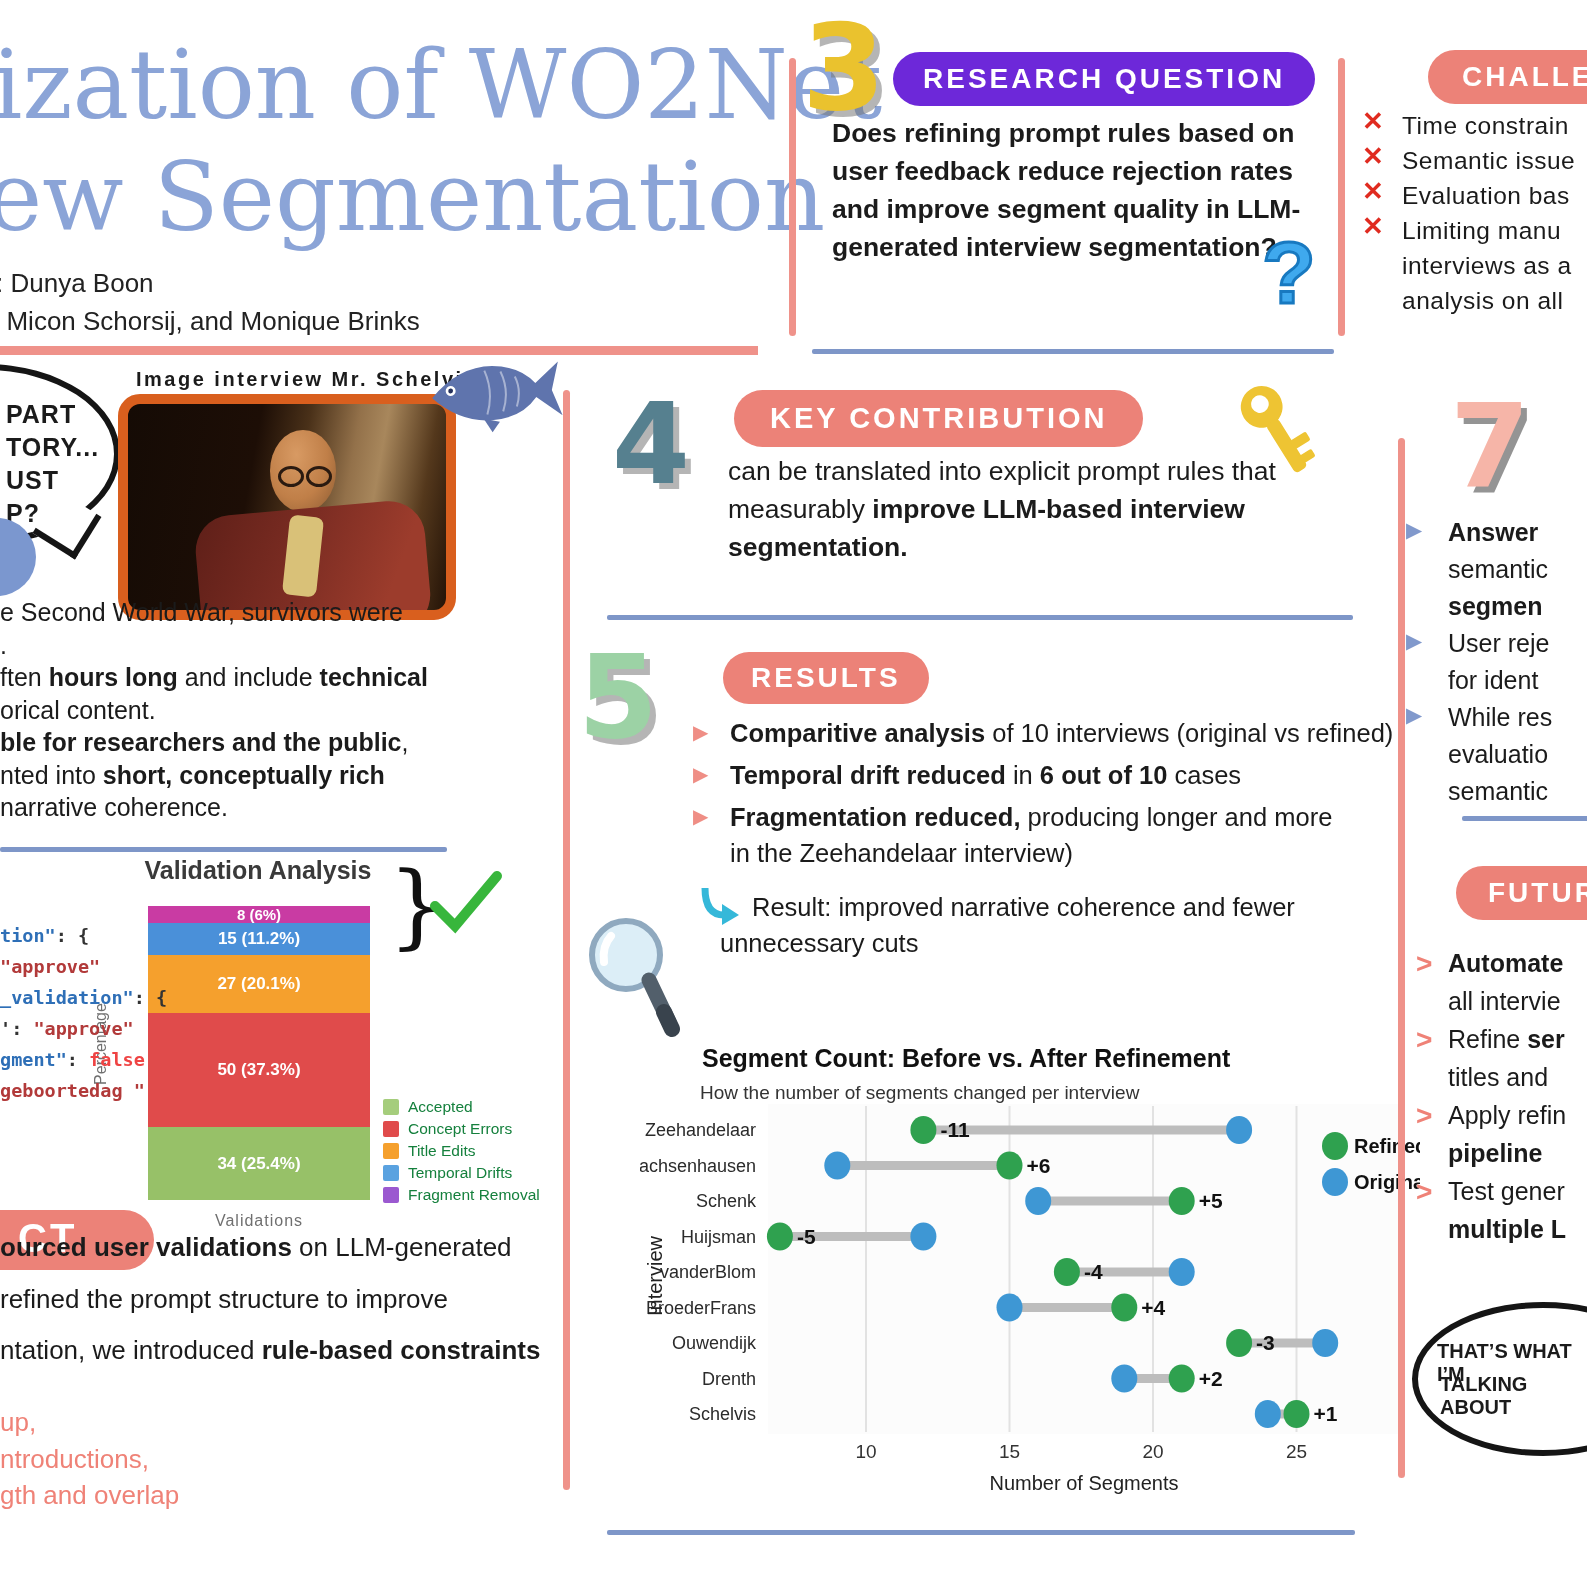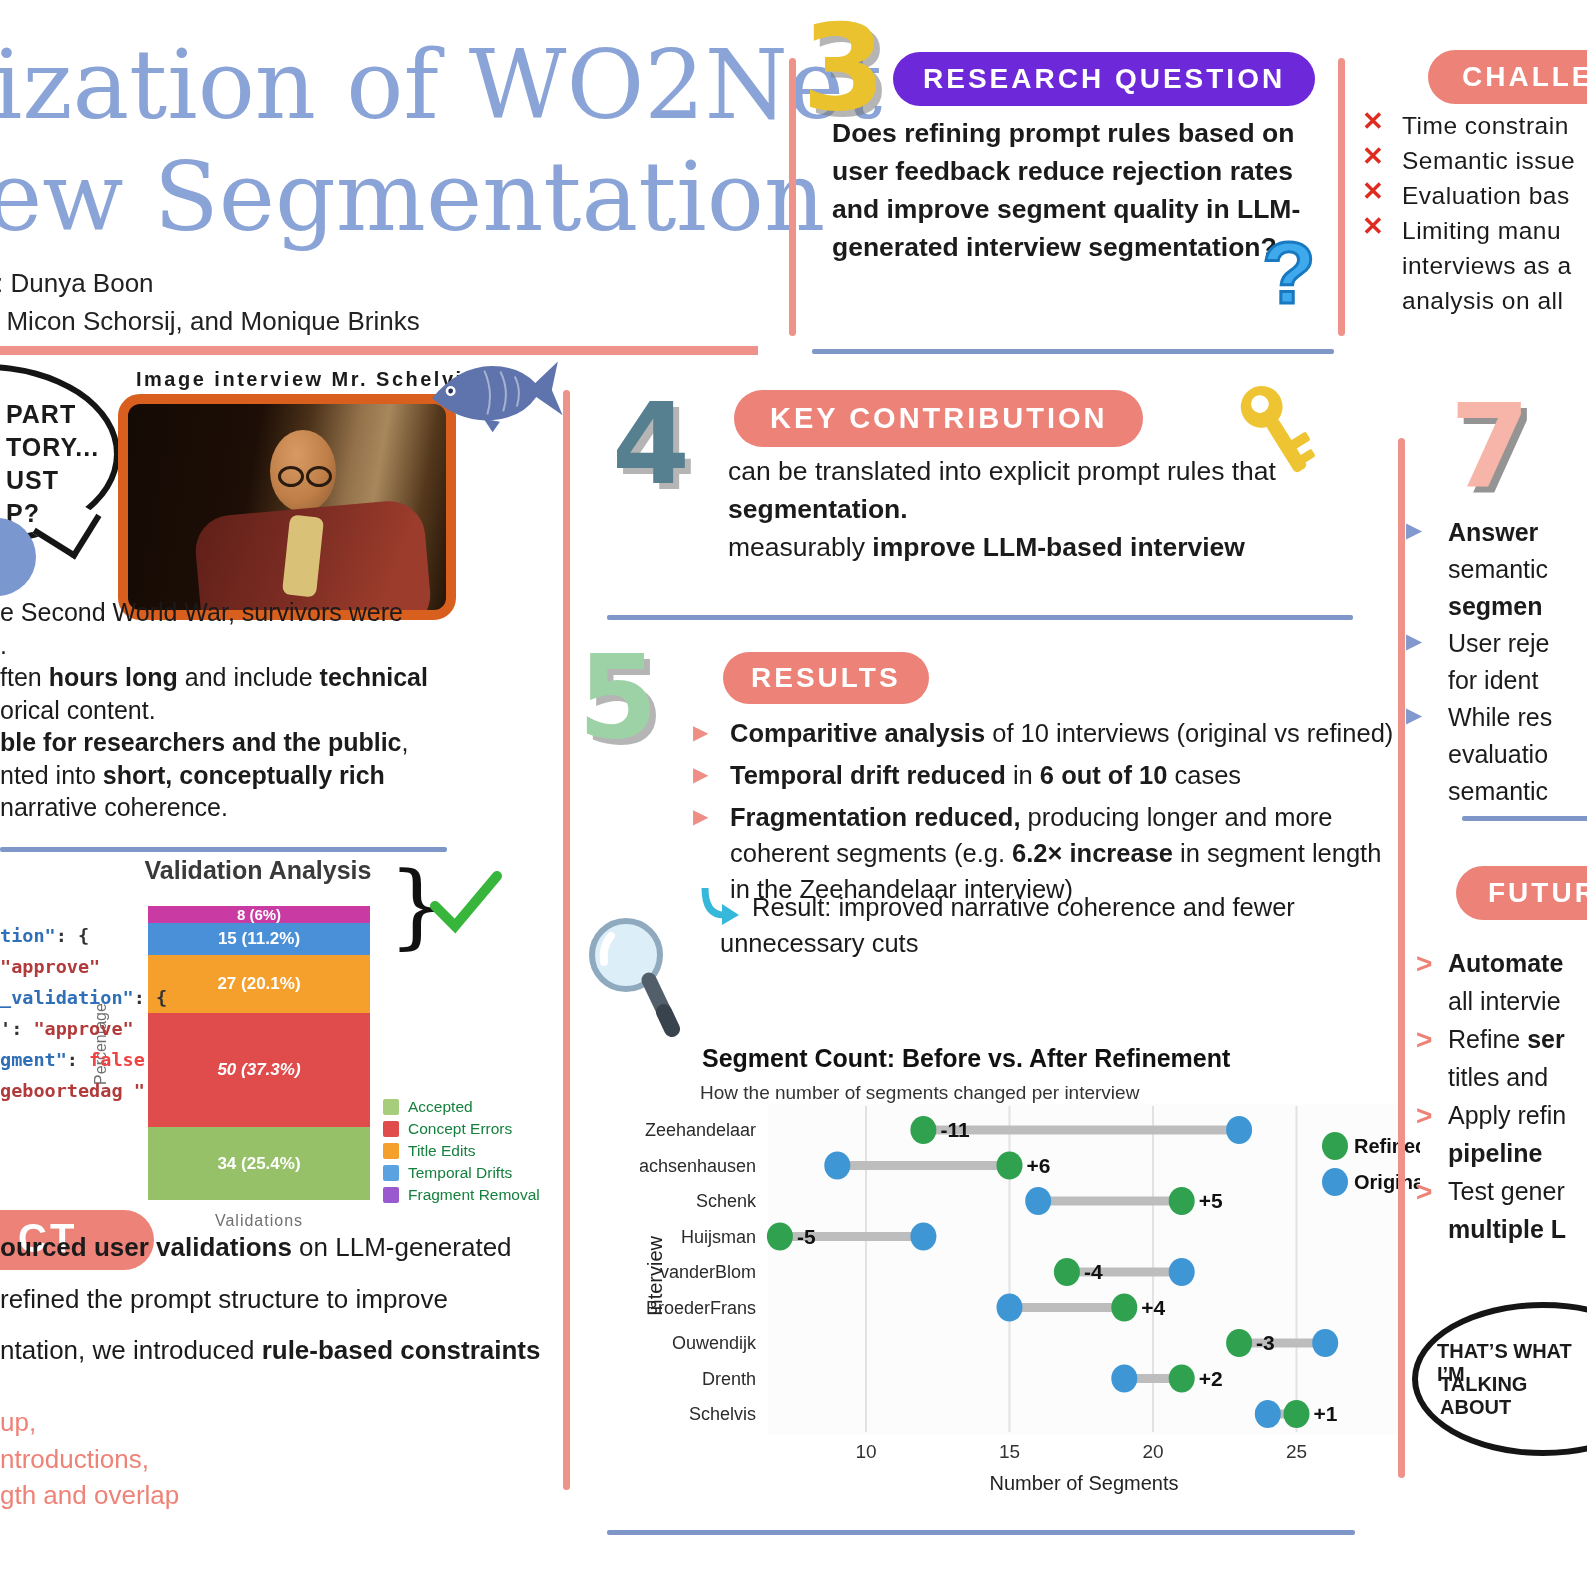"segmentation." div.ln { order: before "measurably improve LLM-based interview" -> after "measurably improve LLM-based interview" }
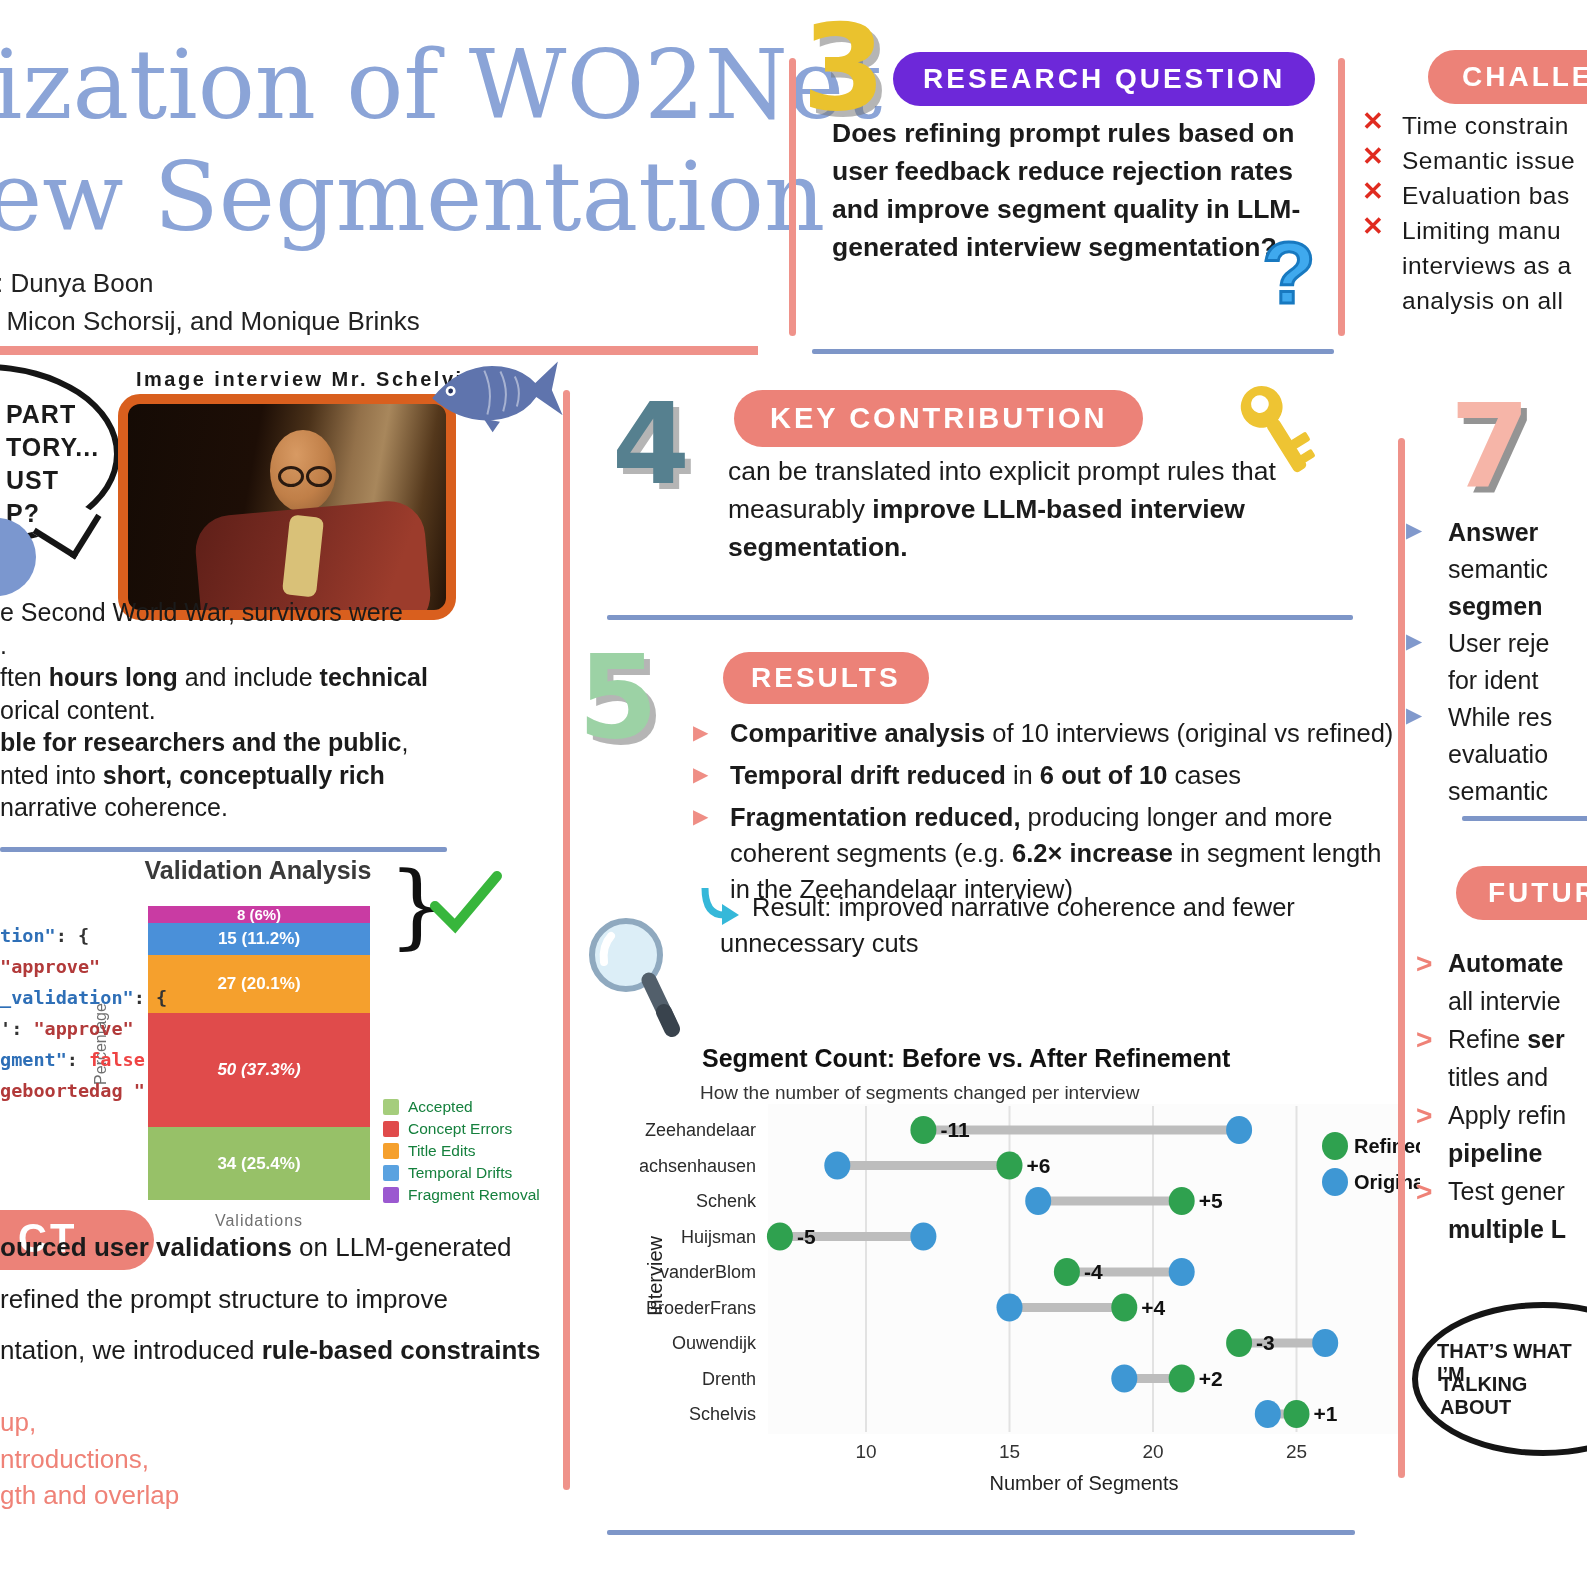"coherent segments (e.g. 6.2× increase" div.ln { html: <div><span>coherent segments (e.g. </span><span>6.2× increase</span><span> in segment length</span></div> -> none }
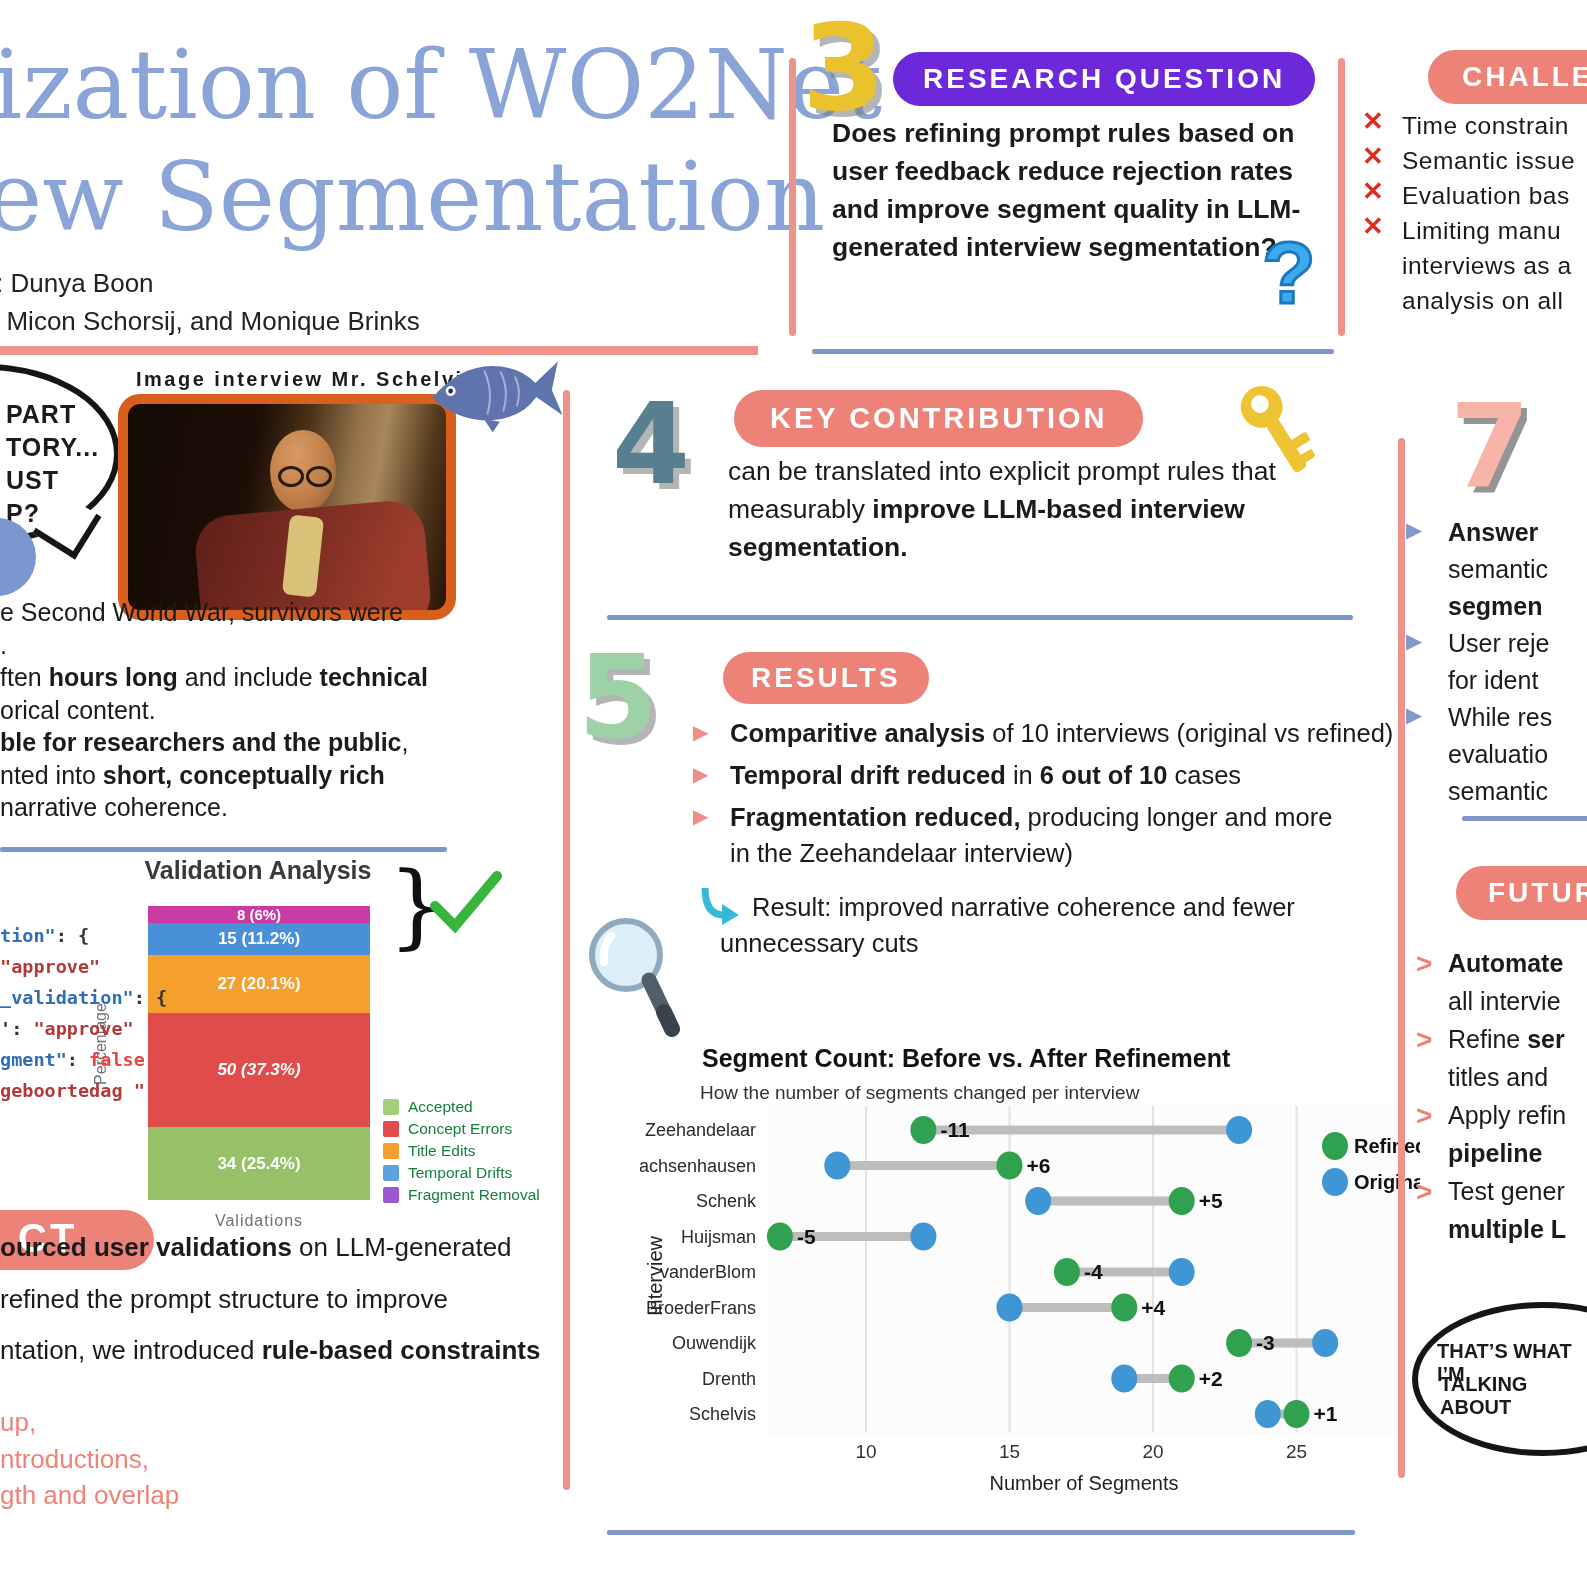"50 (37.3%)" div.val-seg { font-style: italic -> none }
